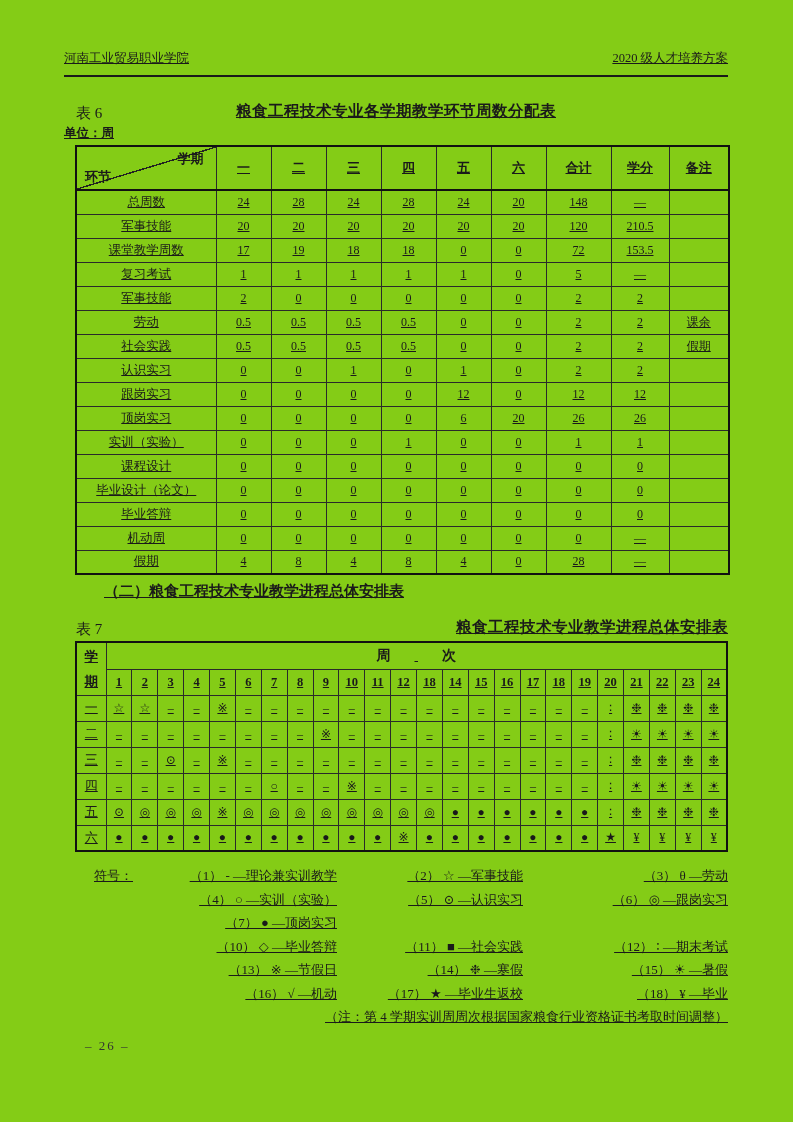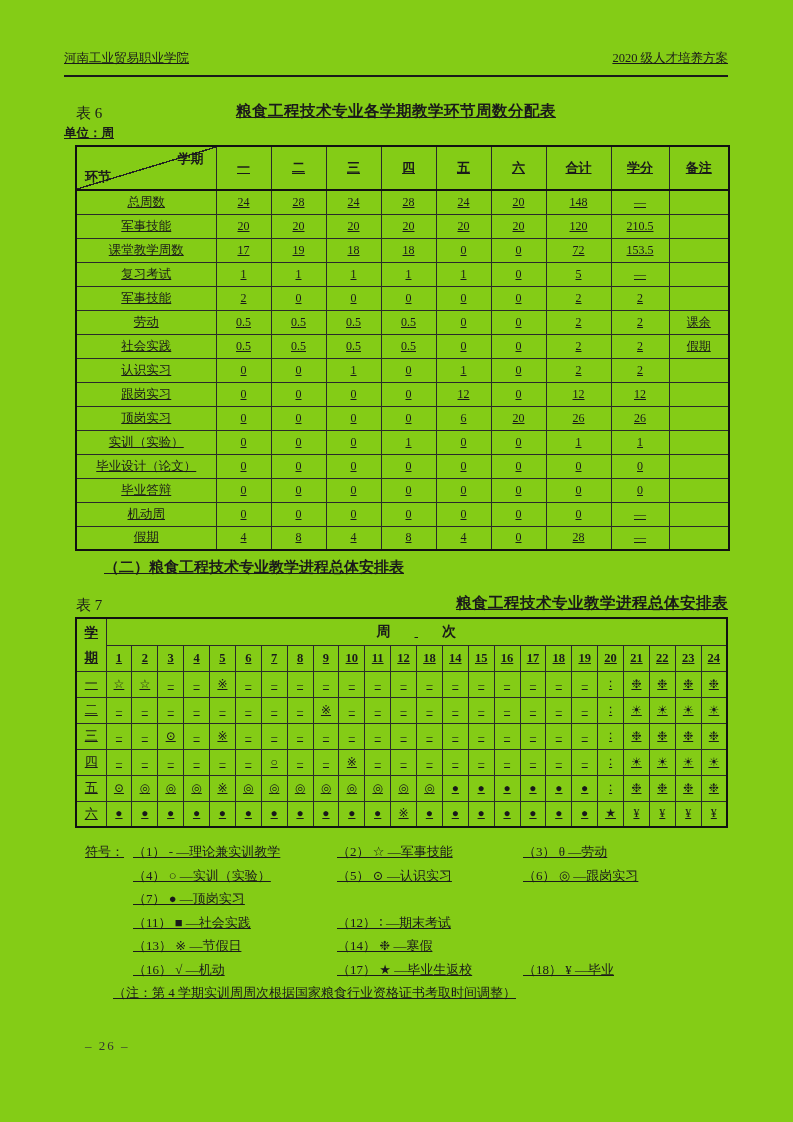"课程设计" tr { html: none -> <tr> <td>课程设计</td> <td>0</td> <td>0</td> <td>0</td> <td>0</td> <td>0</td> <td>0</td> <td>0</td> <td>0</td> <td></td> </tr> }
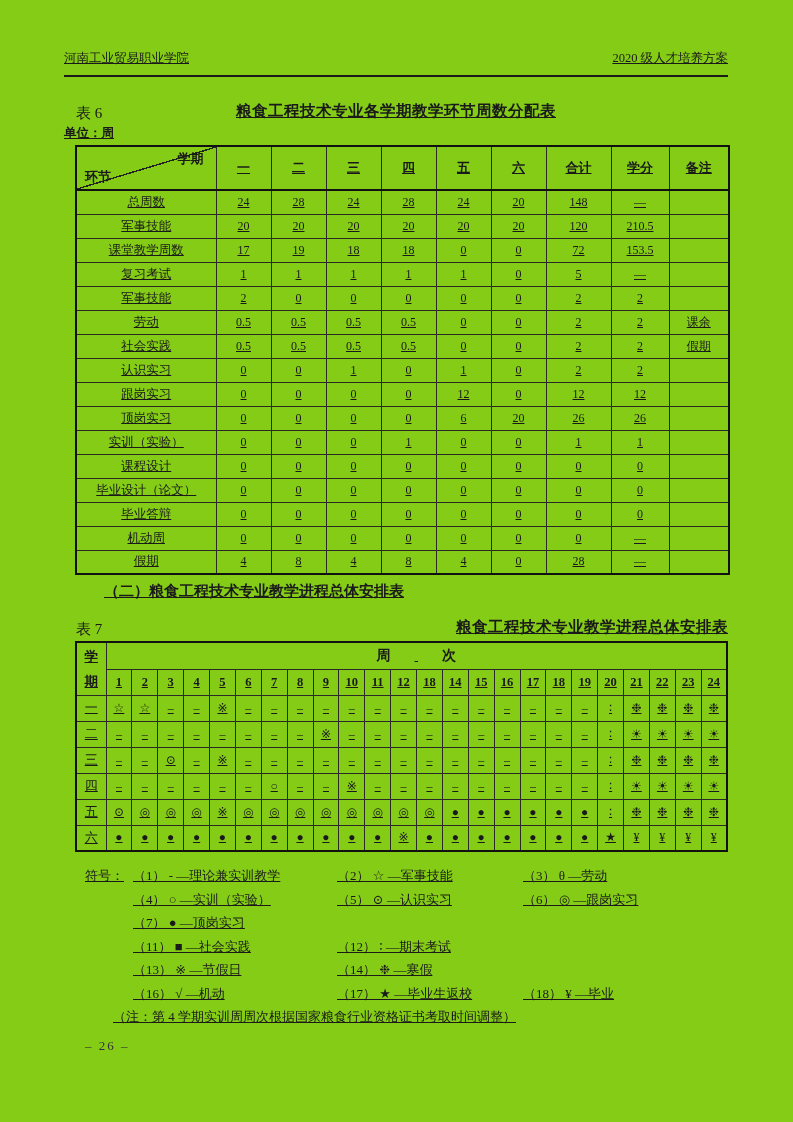"符号：" .legend { text-align: none -> right }
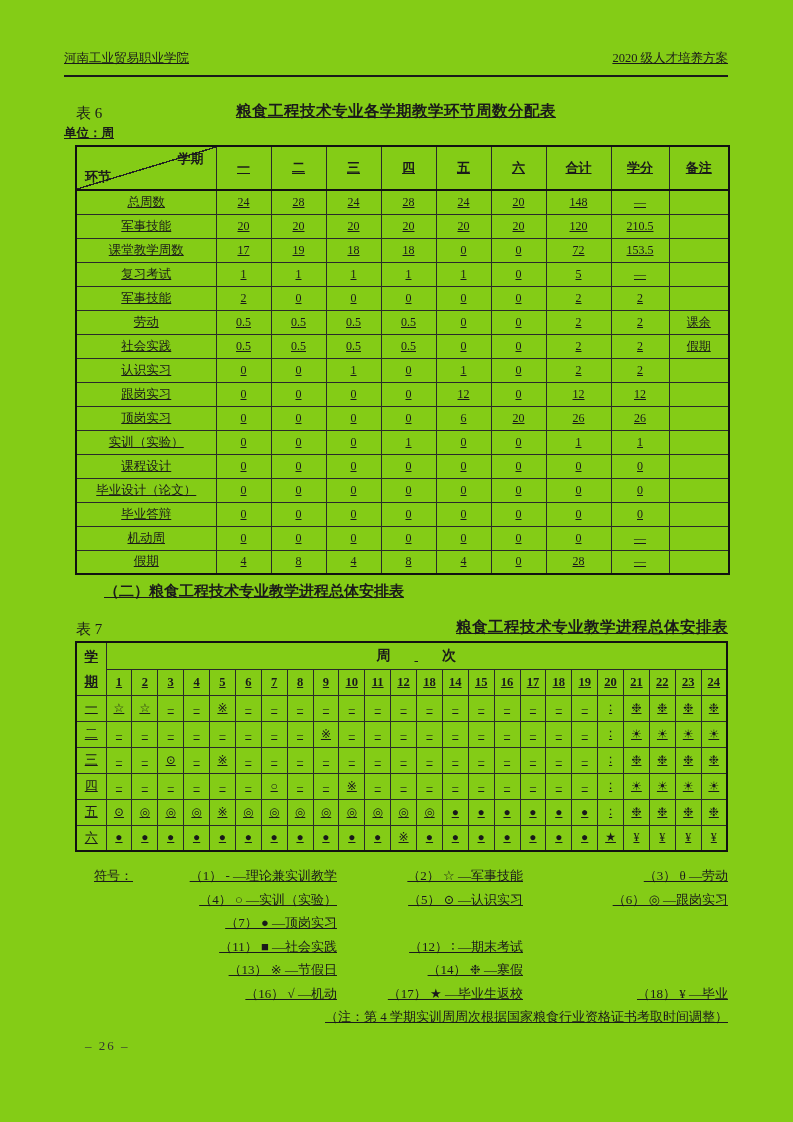"（10） ◇ —毕业答辩" span.lg-item { html: none -> <span>（10） ◇ —毕业答辩</span> }
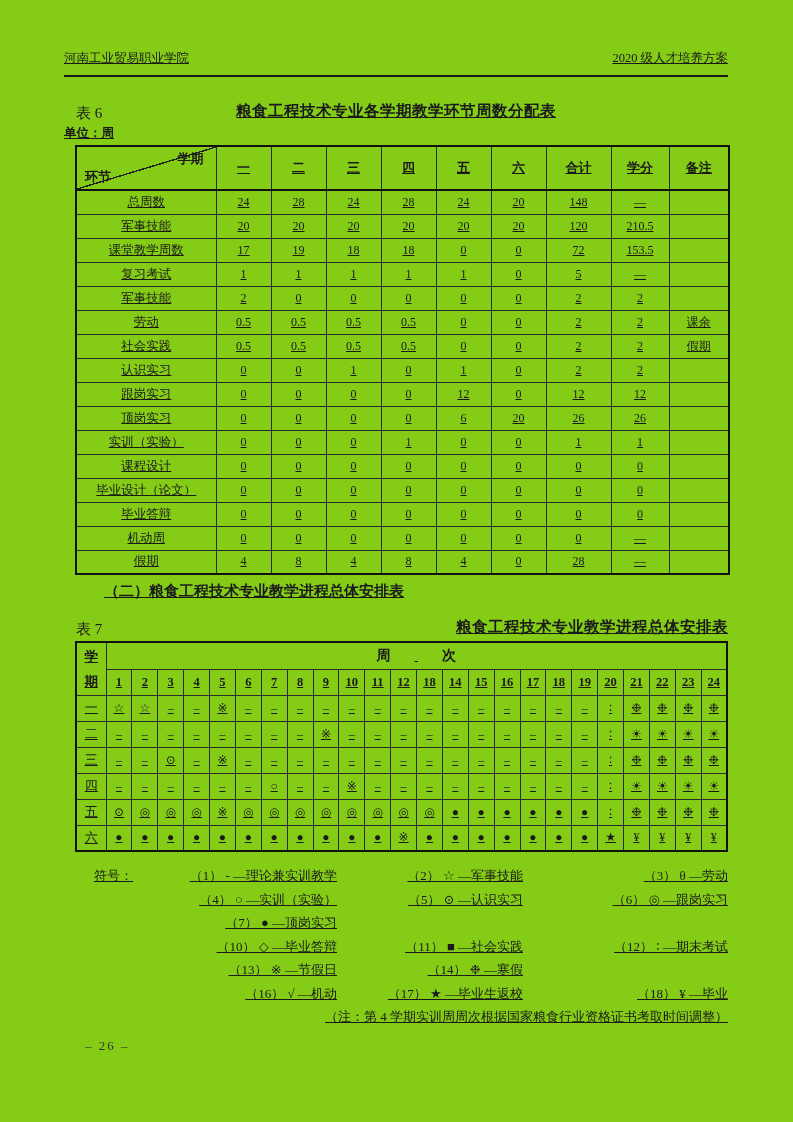"（15） ☀ —暑假" span.lg-item { html: none -> <span>（15） ☀ —暑假</span> }
